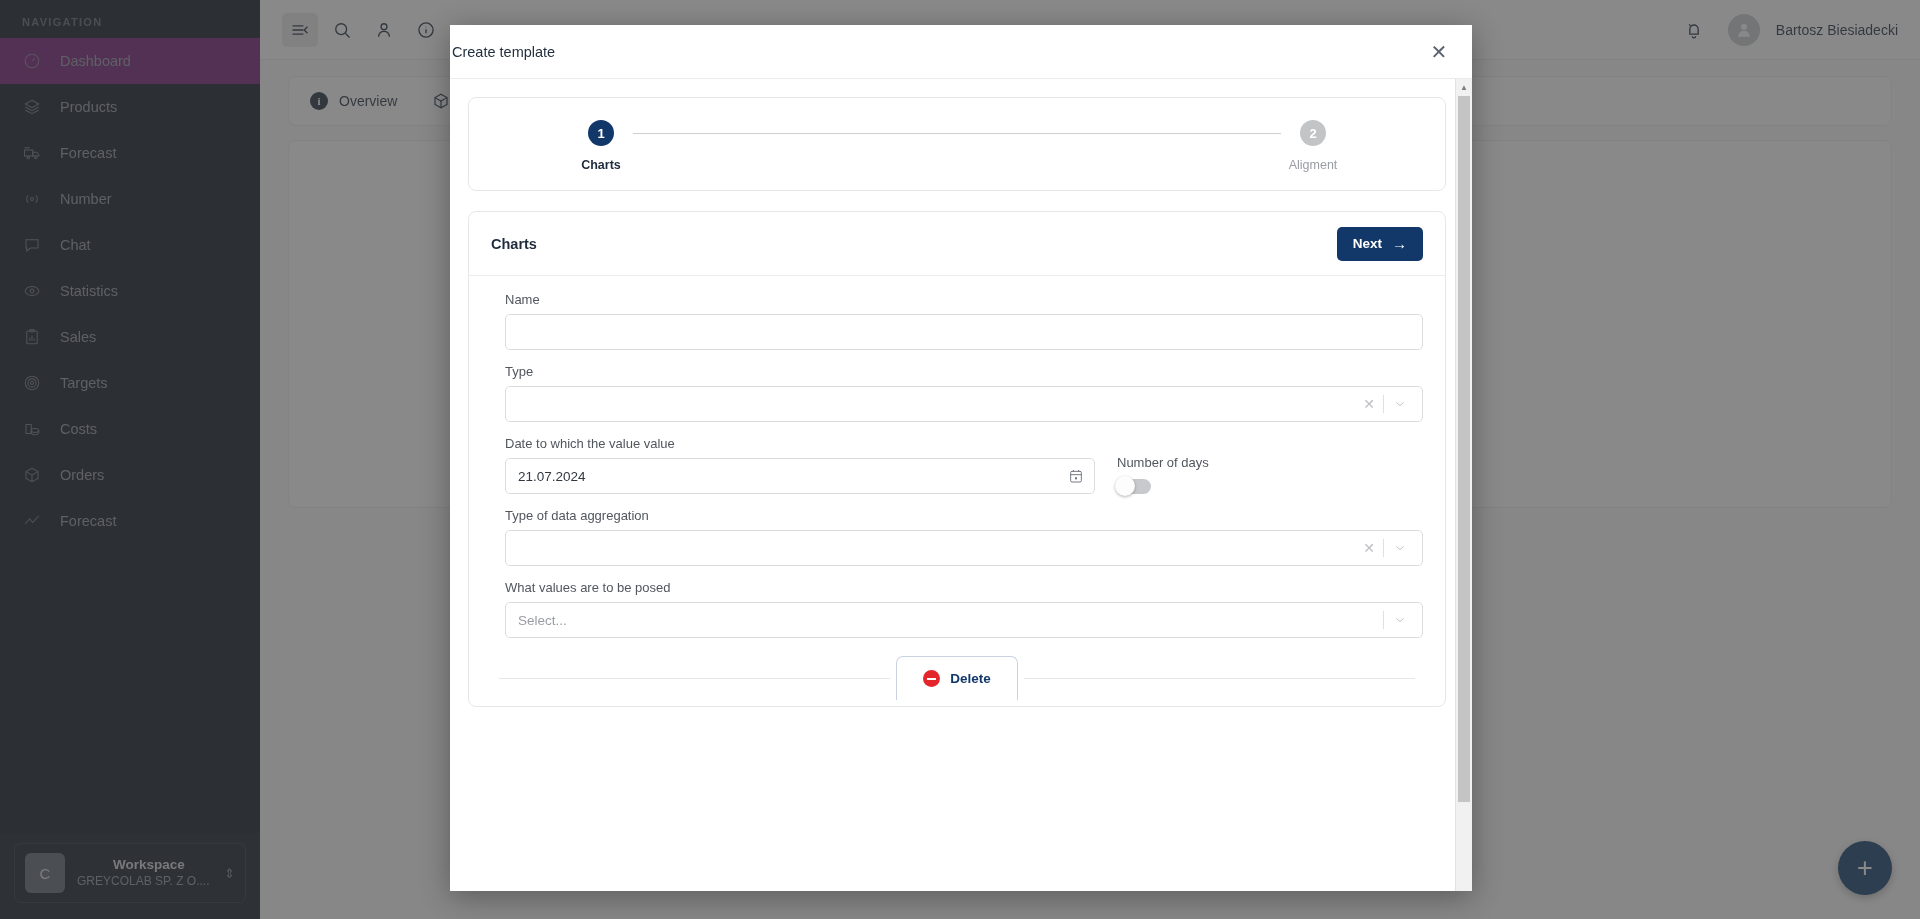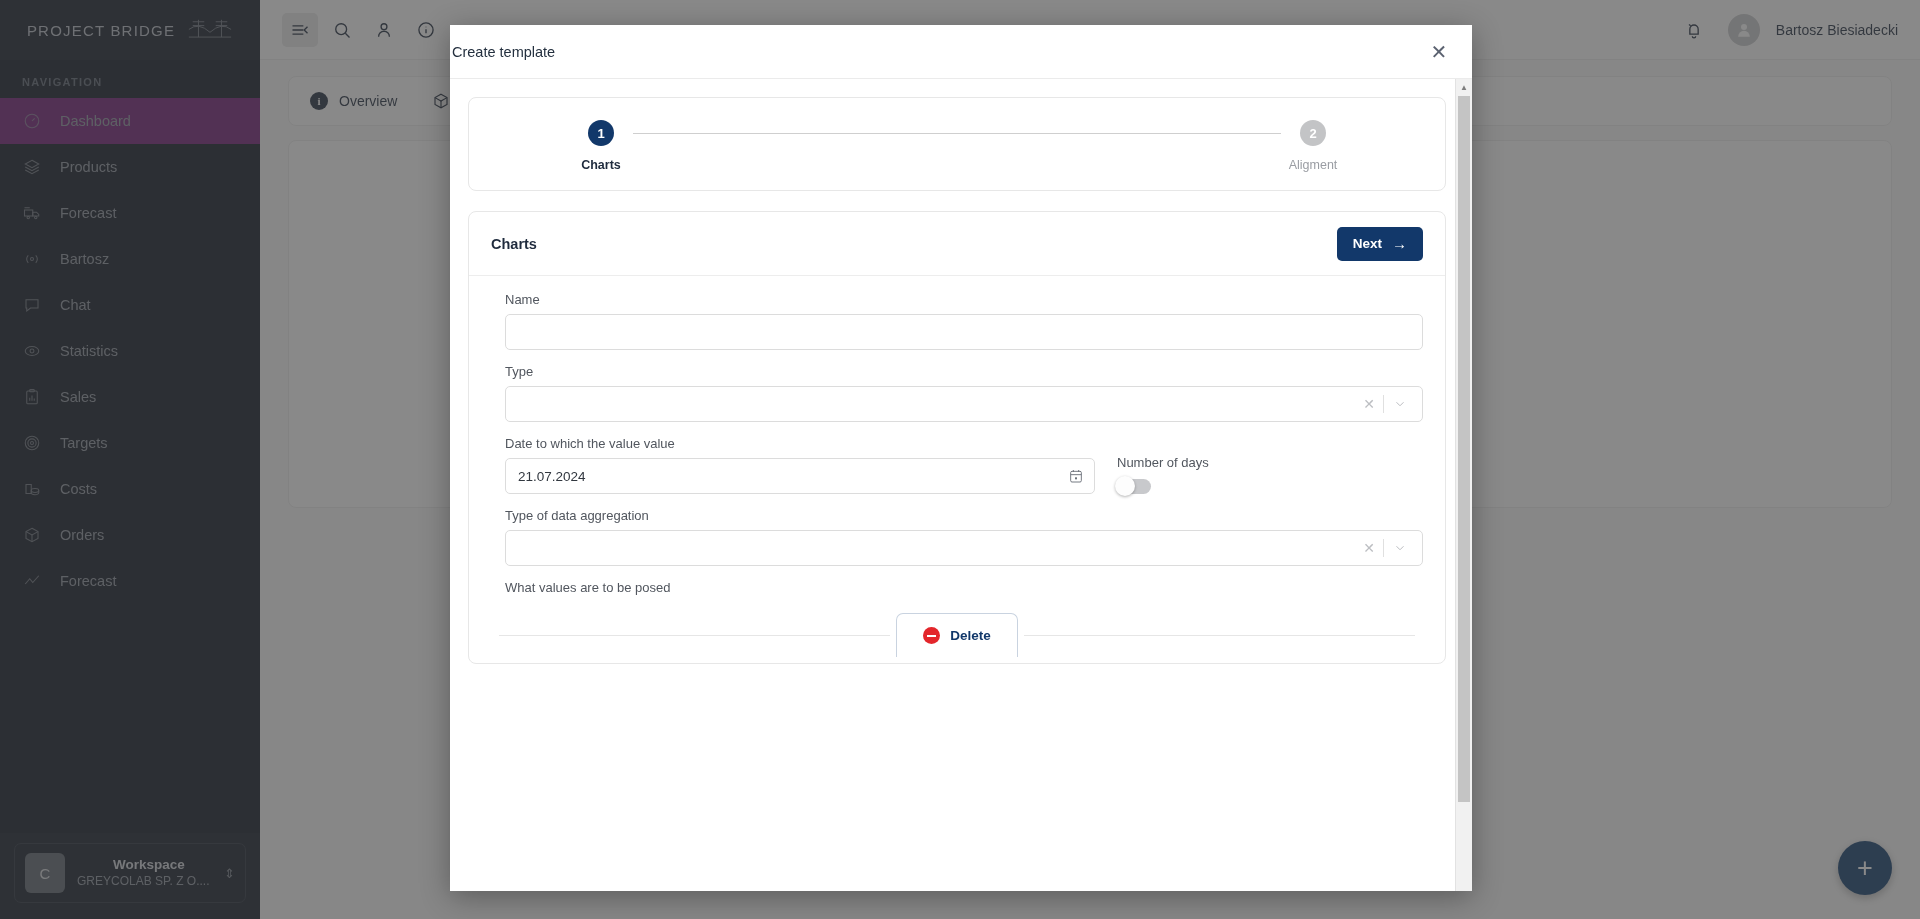"PROJECT BRIDGE" div.brand { html: <div> <span>PROJECT BRIDGE</span> <span> <svg> <g> <line></line> <line></line> <line></line> <path></path> <line></line> <line></line> <line></line> <line></line> </g> </svg> </span> </div> -> none }
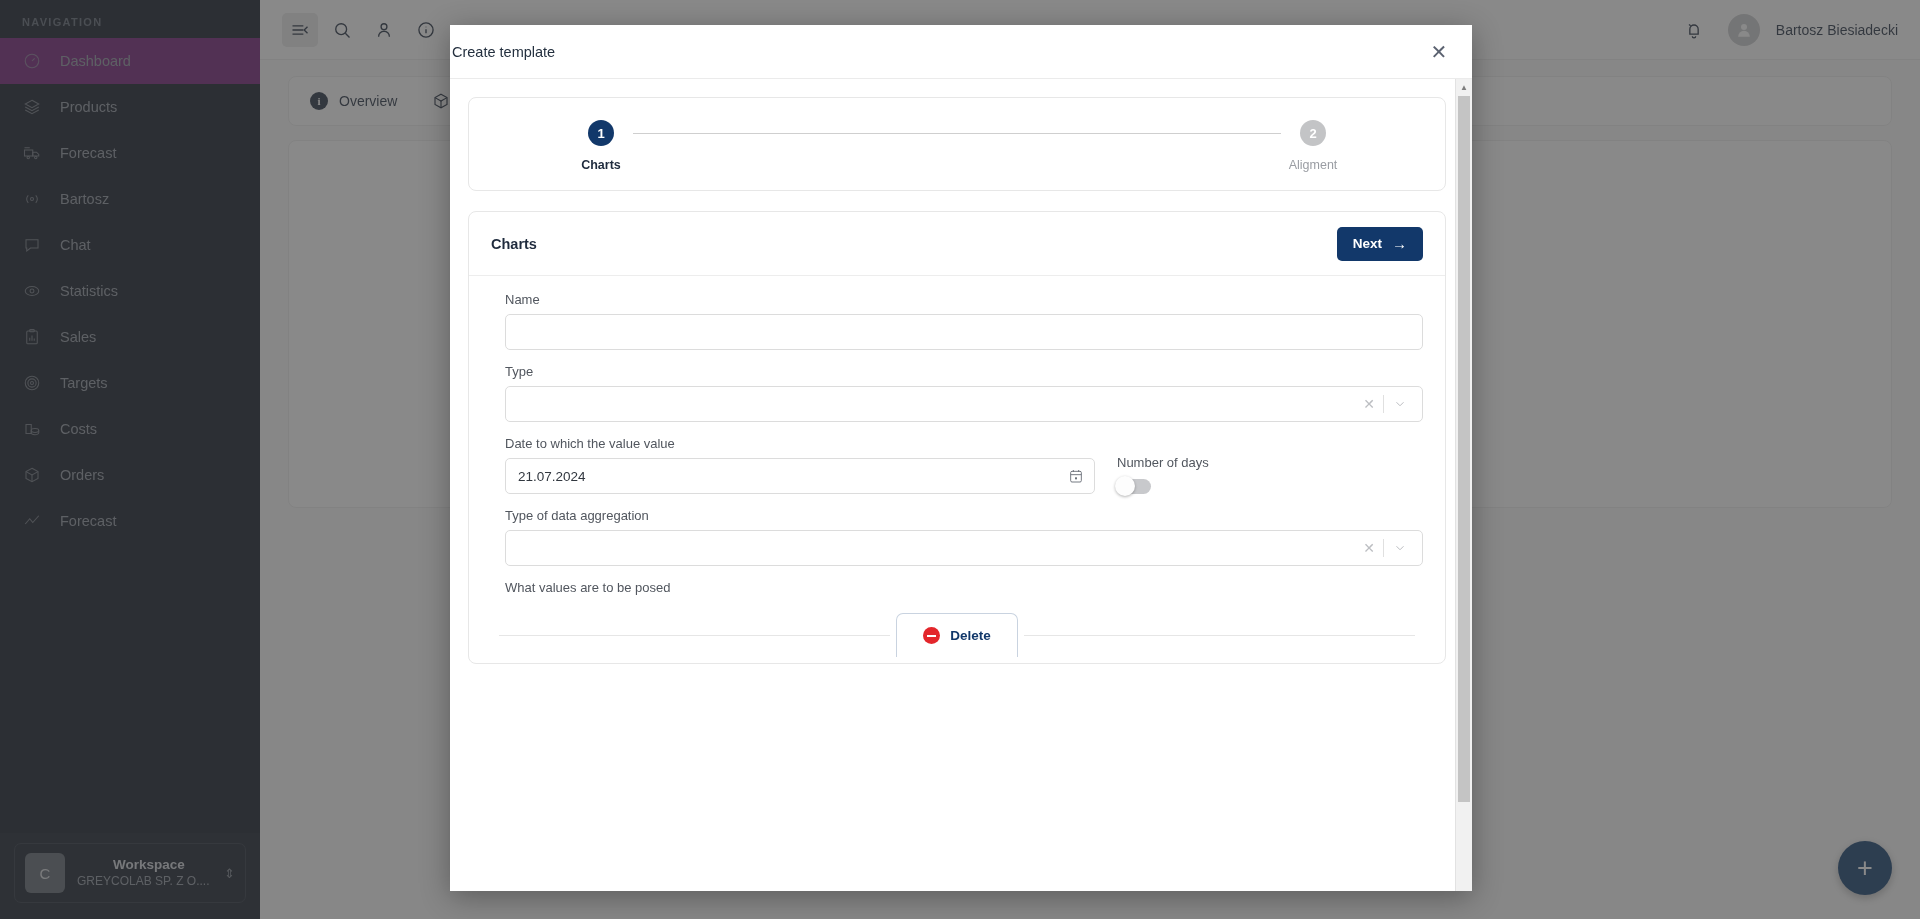"Bartosz" span { text: Bartosz -> Number }
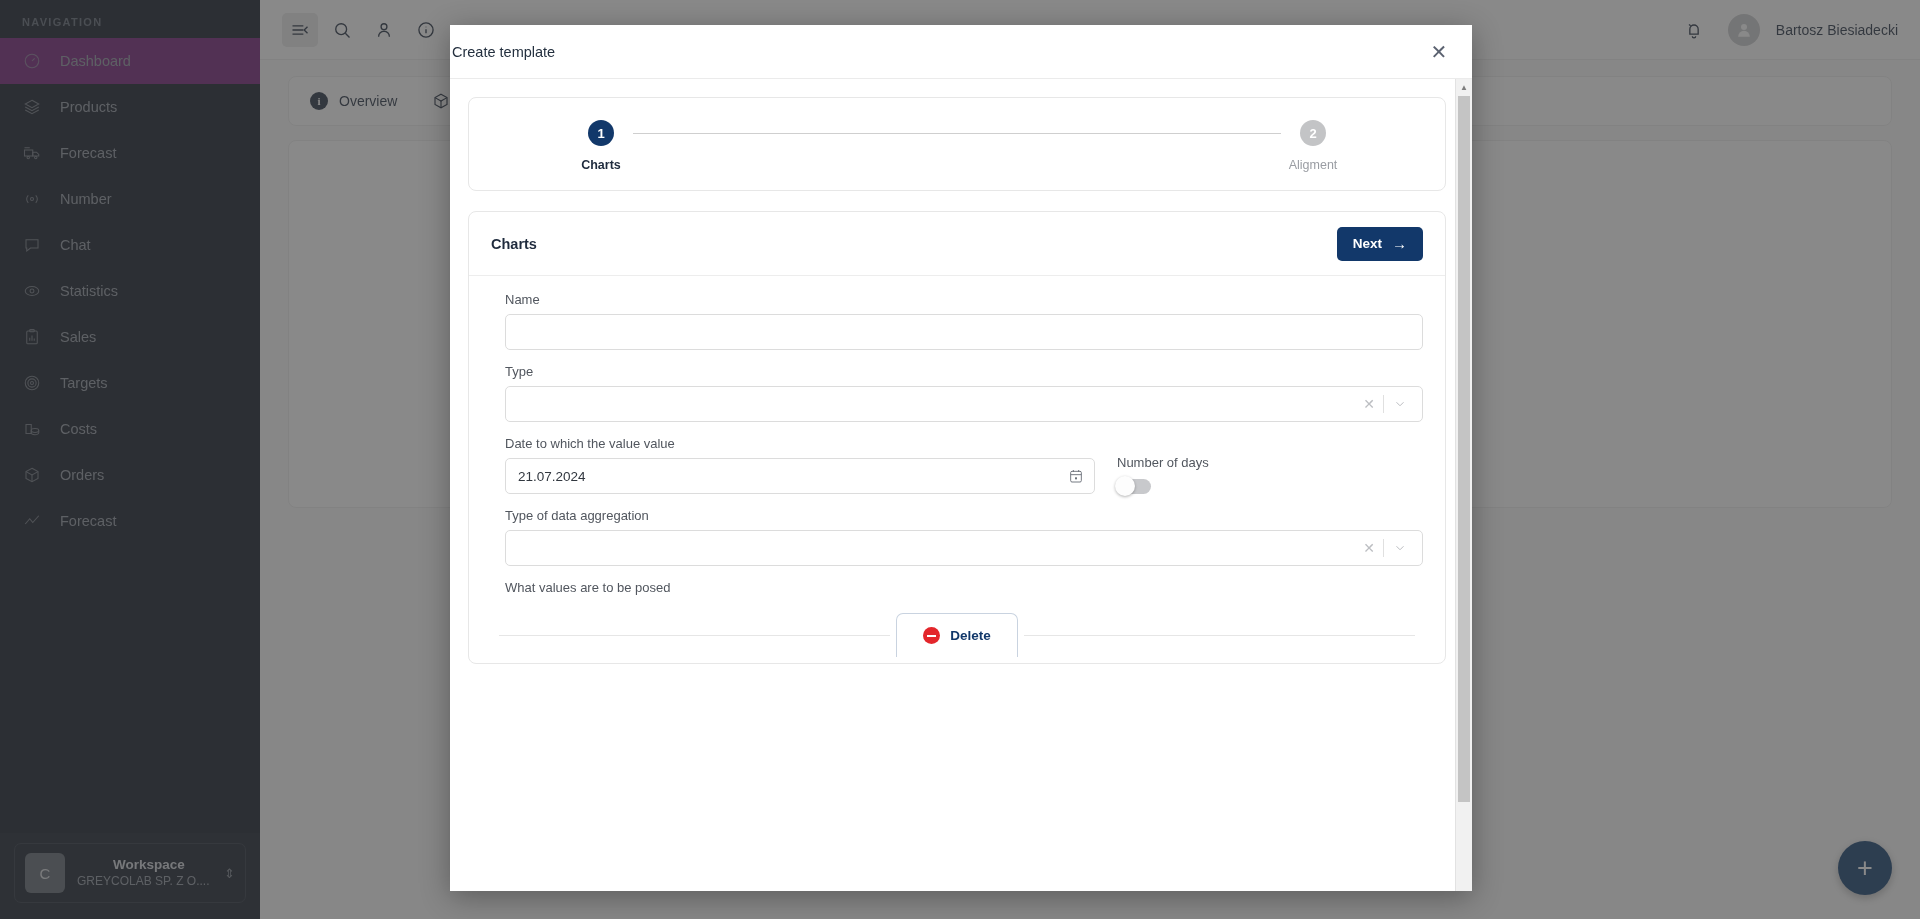"Select..." div.selectbox { html: none -> <div> <span>Select...</span> <span></span> <span> <svg> <path></path> </svg> </span> </div> }
